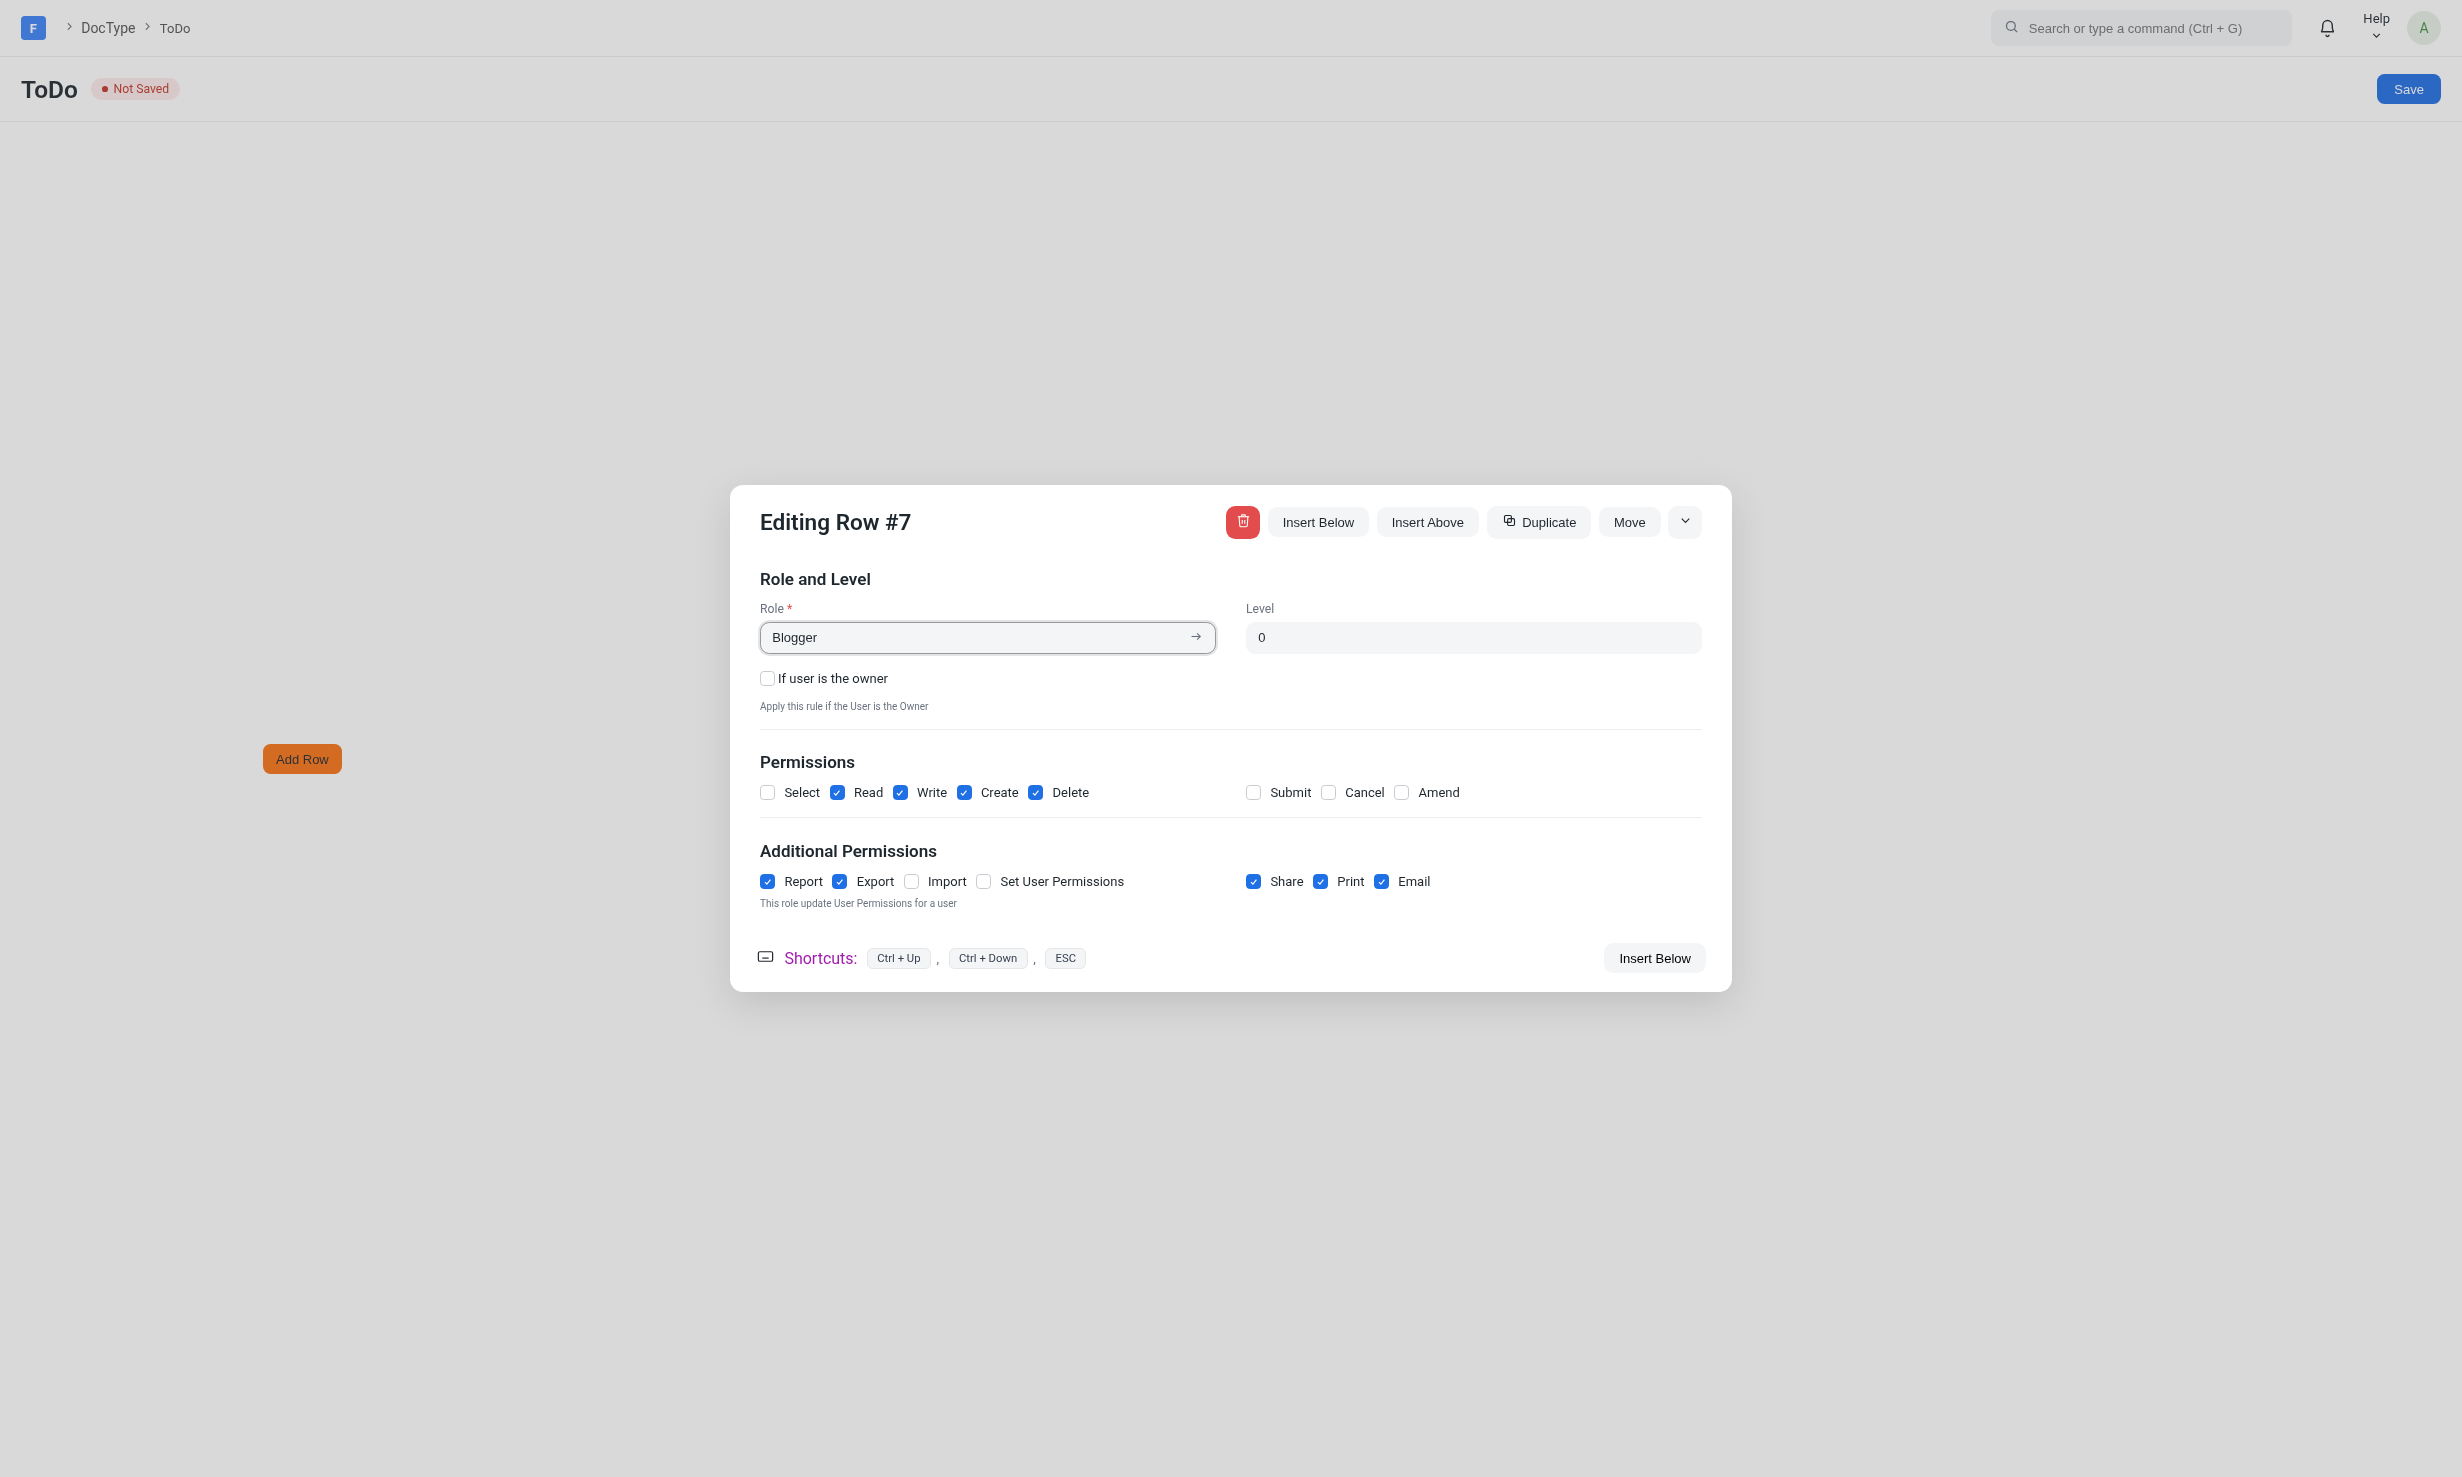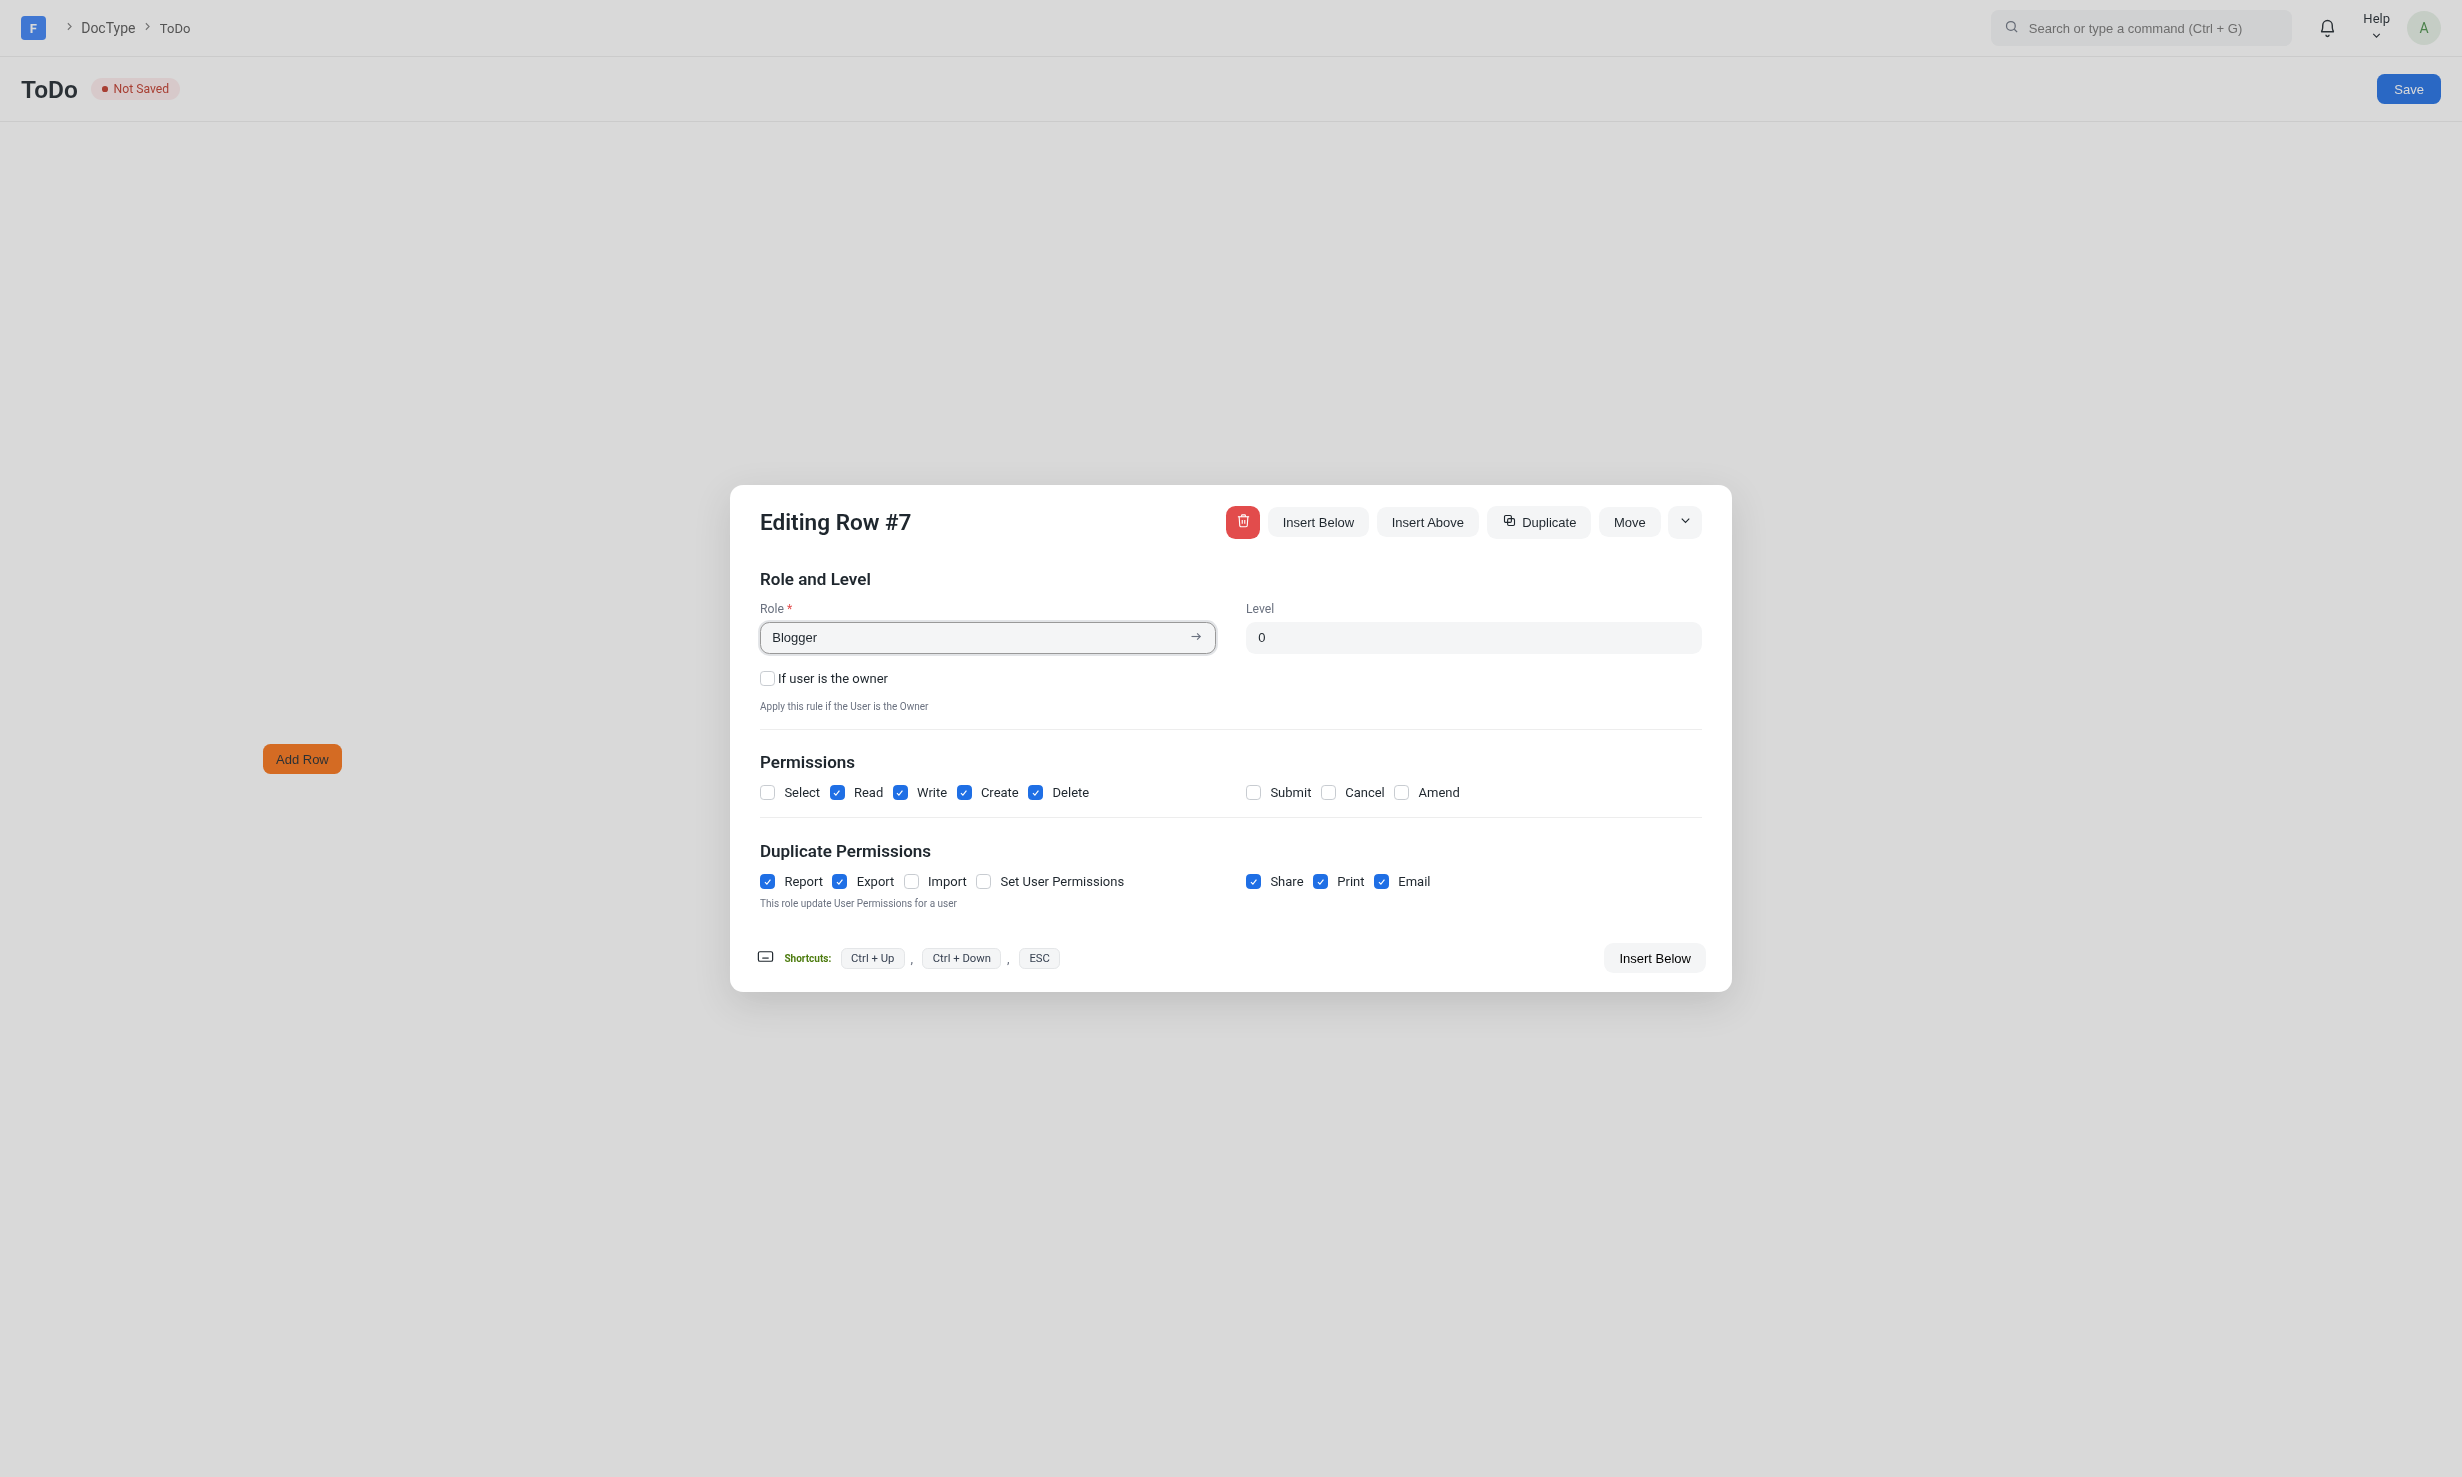"Duplicate Permissions" div.section-title { text: Duplicate -> Additional }
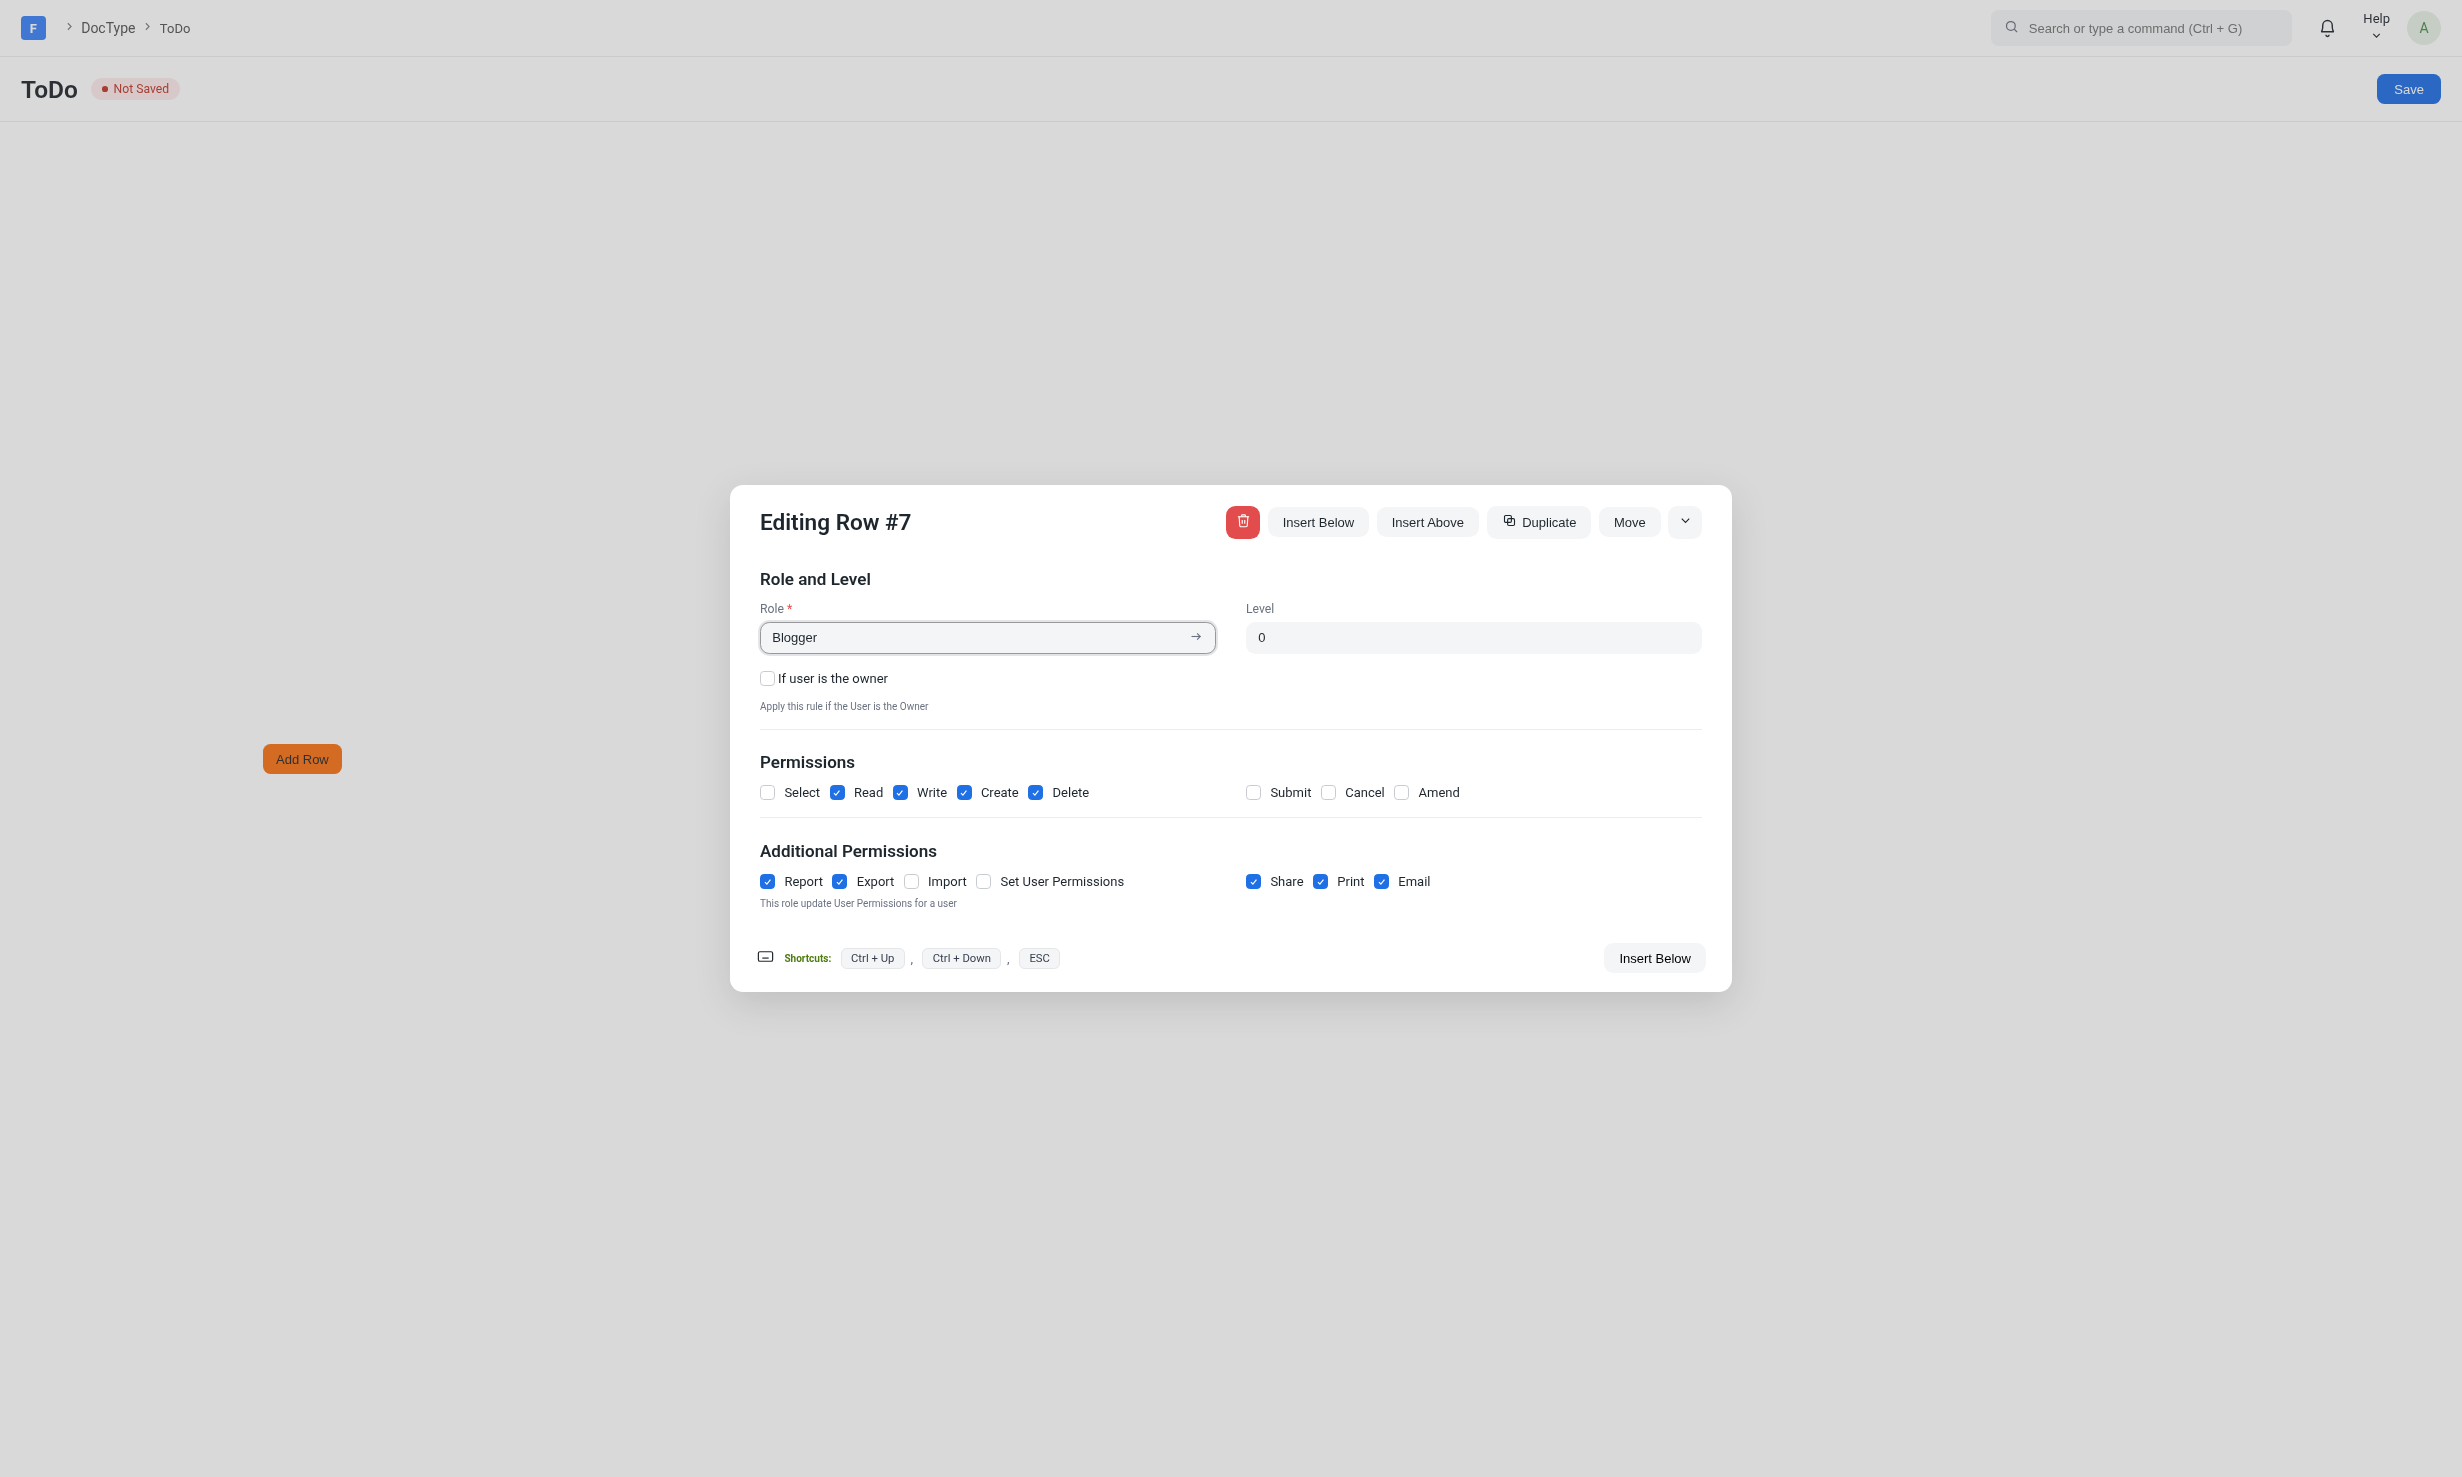"Shortcuts:" .shortcuts-label { color: #4d7c0f -> #a21caf; font-size: 10px -> 16px; font-weight: 700 -> 400 }
